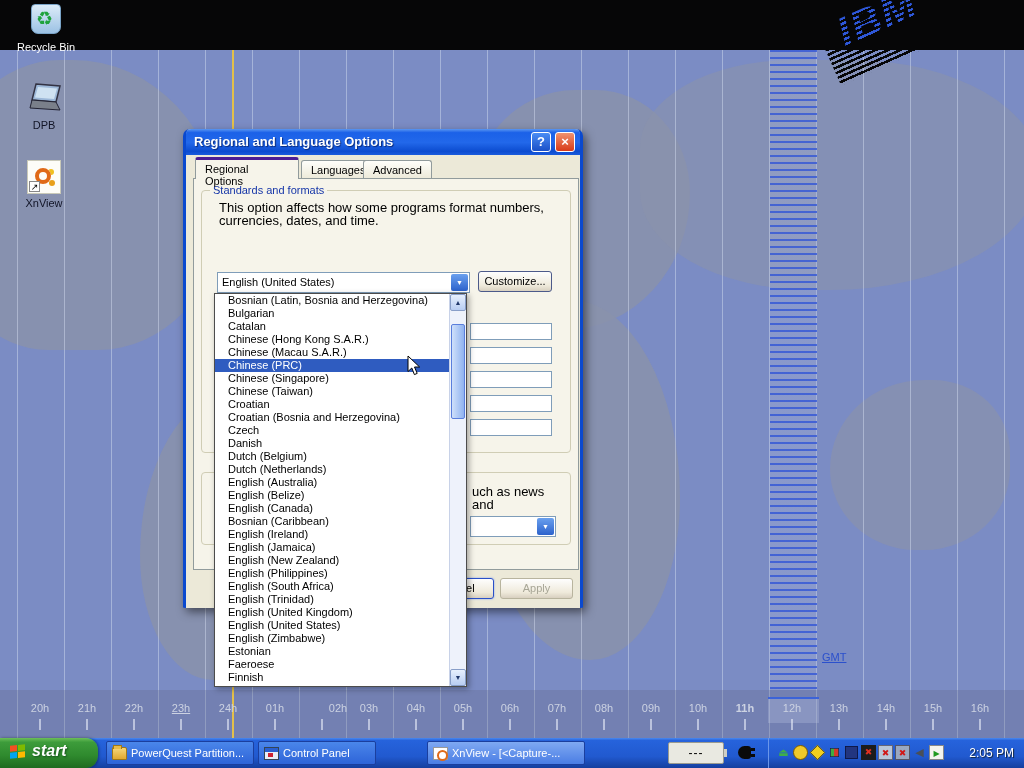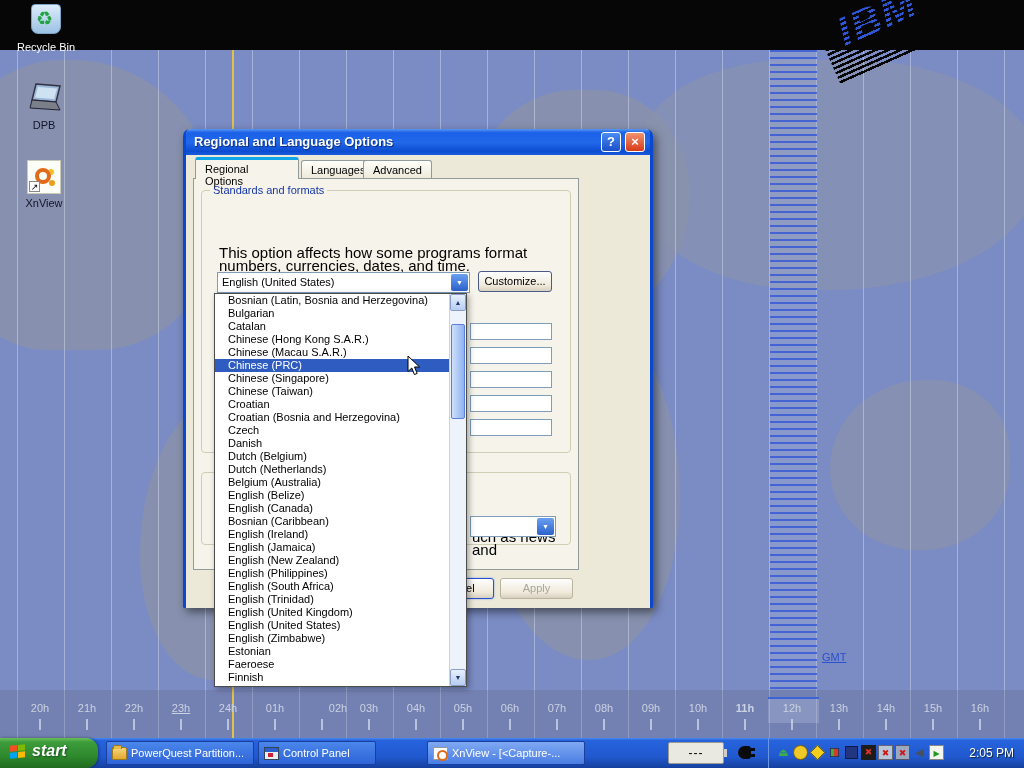"Regional and Language Options" .dialog { width: 470px -> 400px }
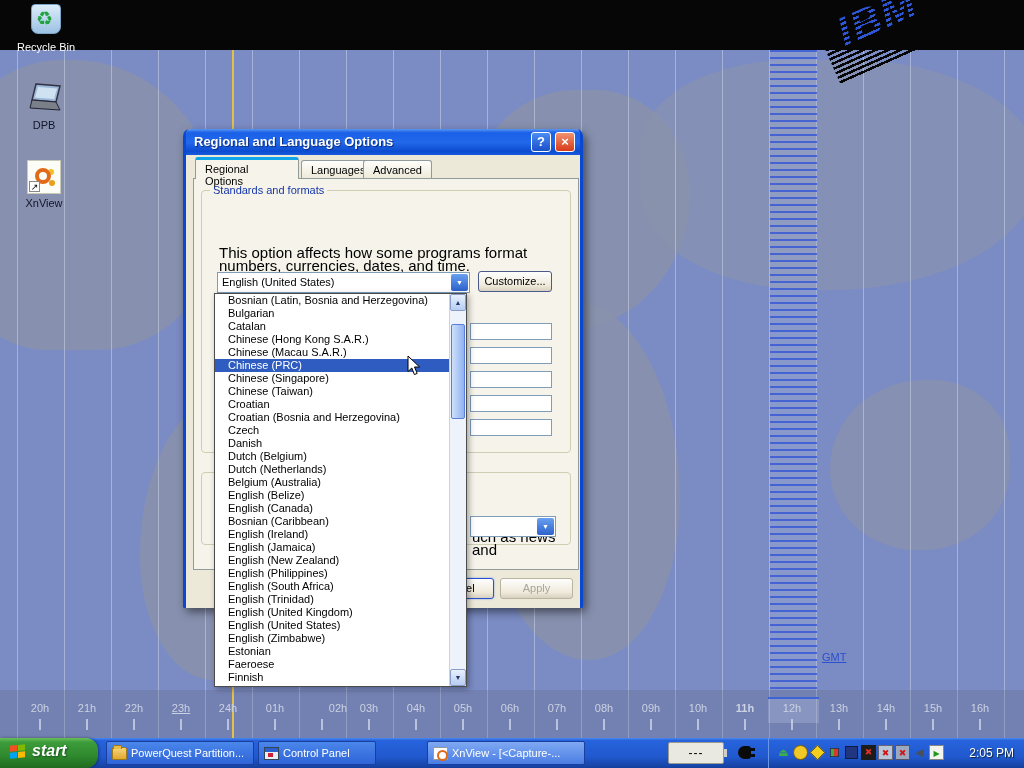"Regional Options" .tab.active { border-top: 3px solid #0ea5e9 -> 3px solid #4c1d95 }
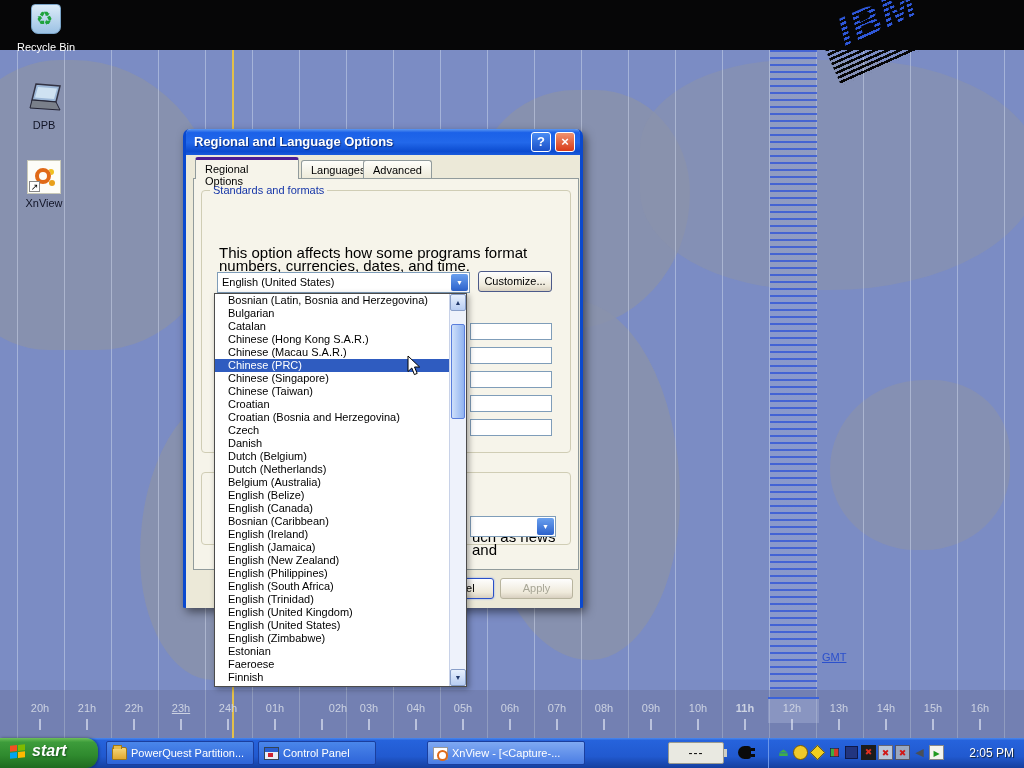"This option affects how some" .dtext { font-size: 15px -> 13px; margin-top: 45px -> none }
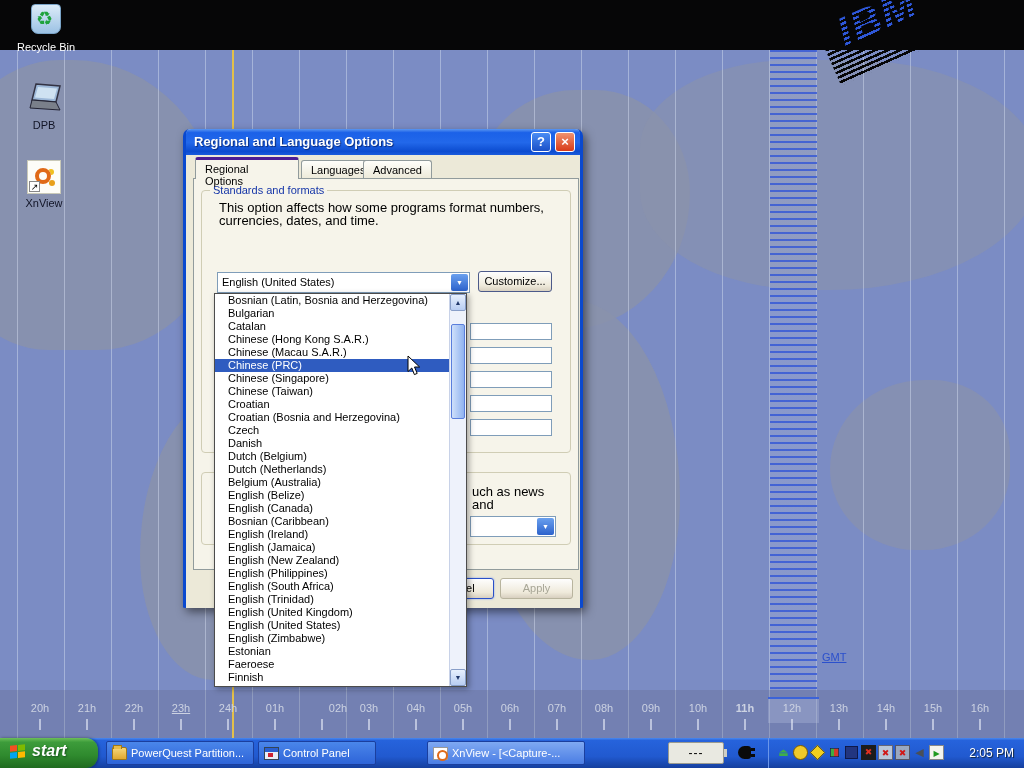"Belgium (Australia)" div.li { text: Belgium -> English }
